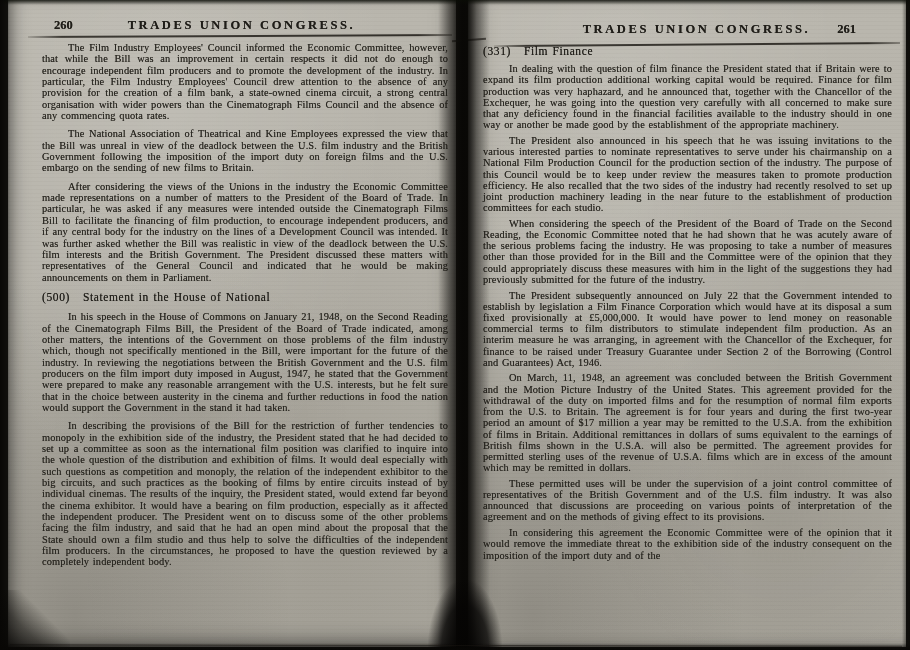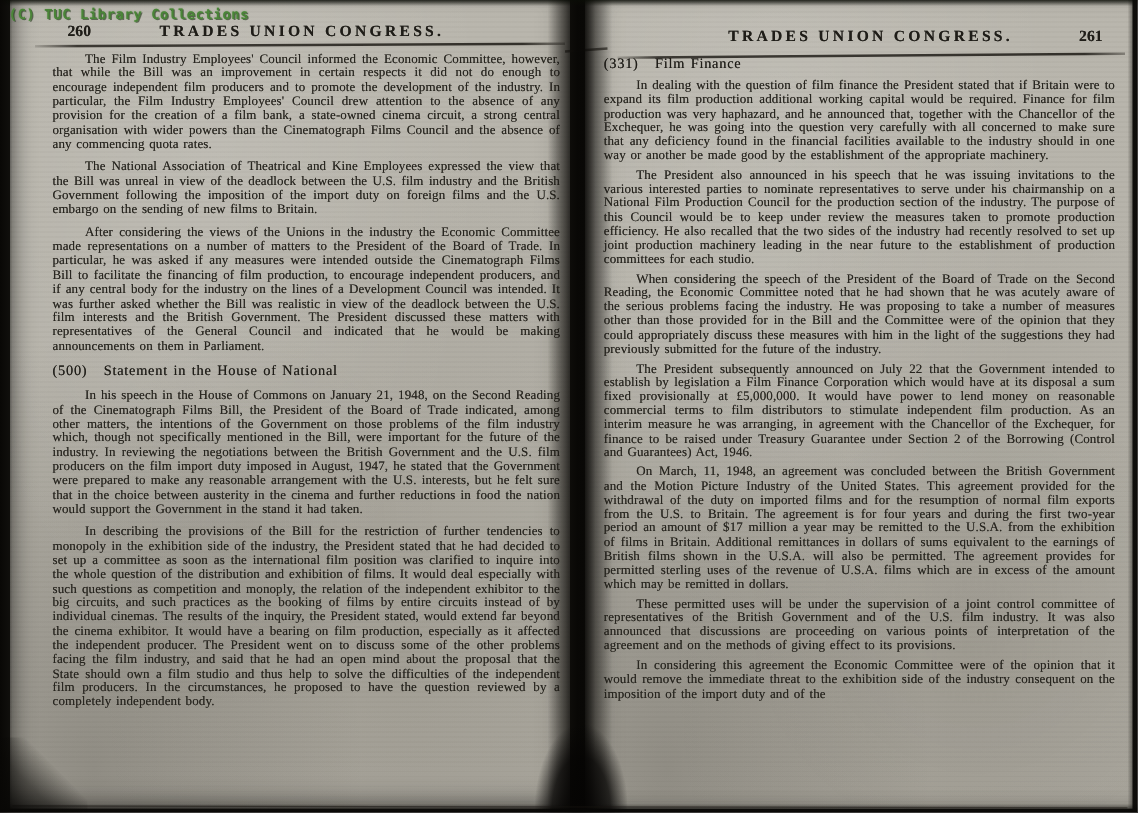"(C) TUC Library Collections" div.watermark { html: <div>(C) TUC Library Collections</div> -> none }
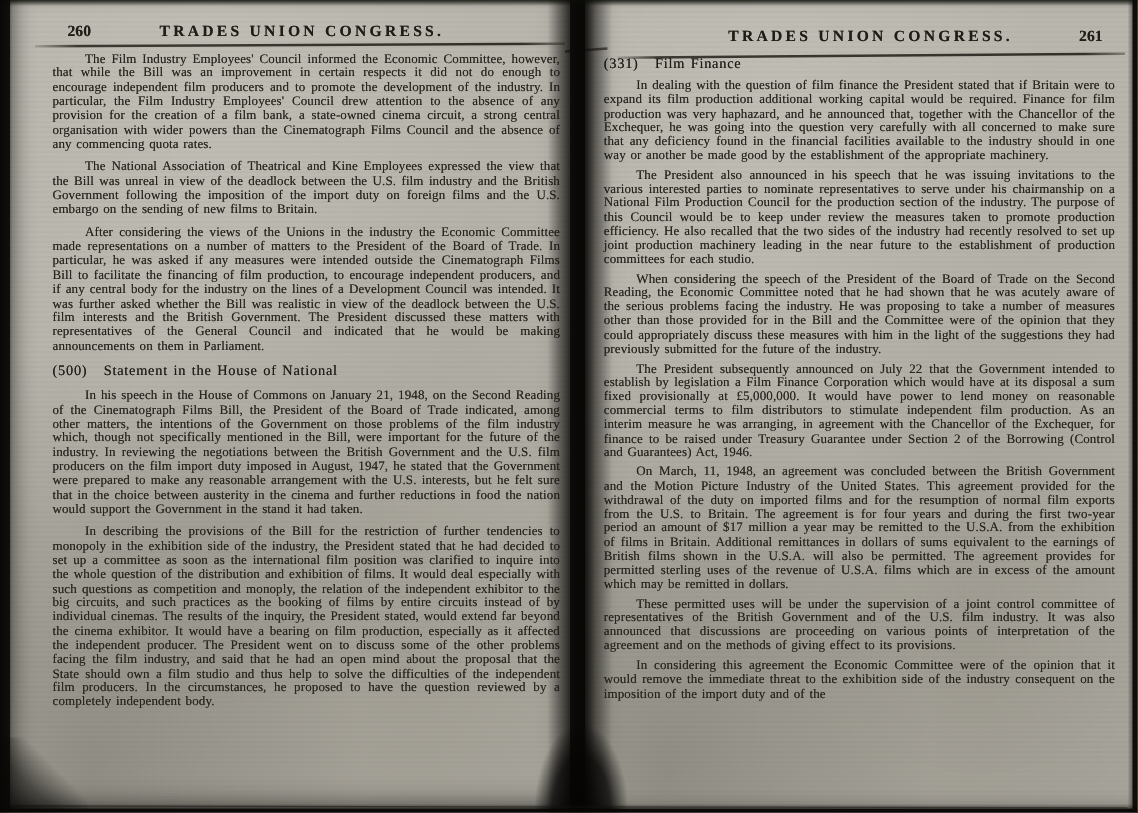"261" .pg-num-right { right: 24px -> 50px }
